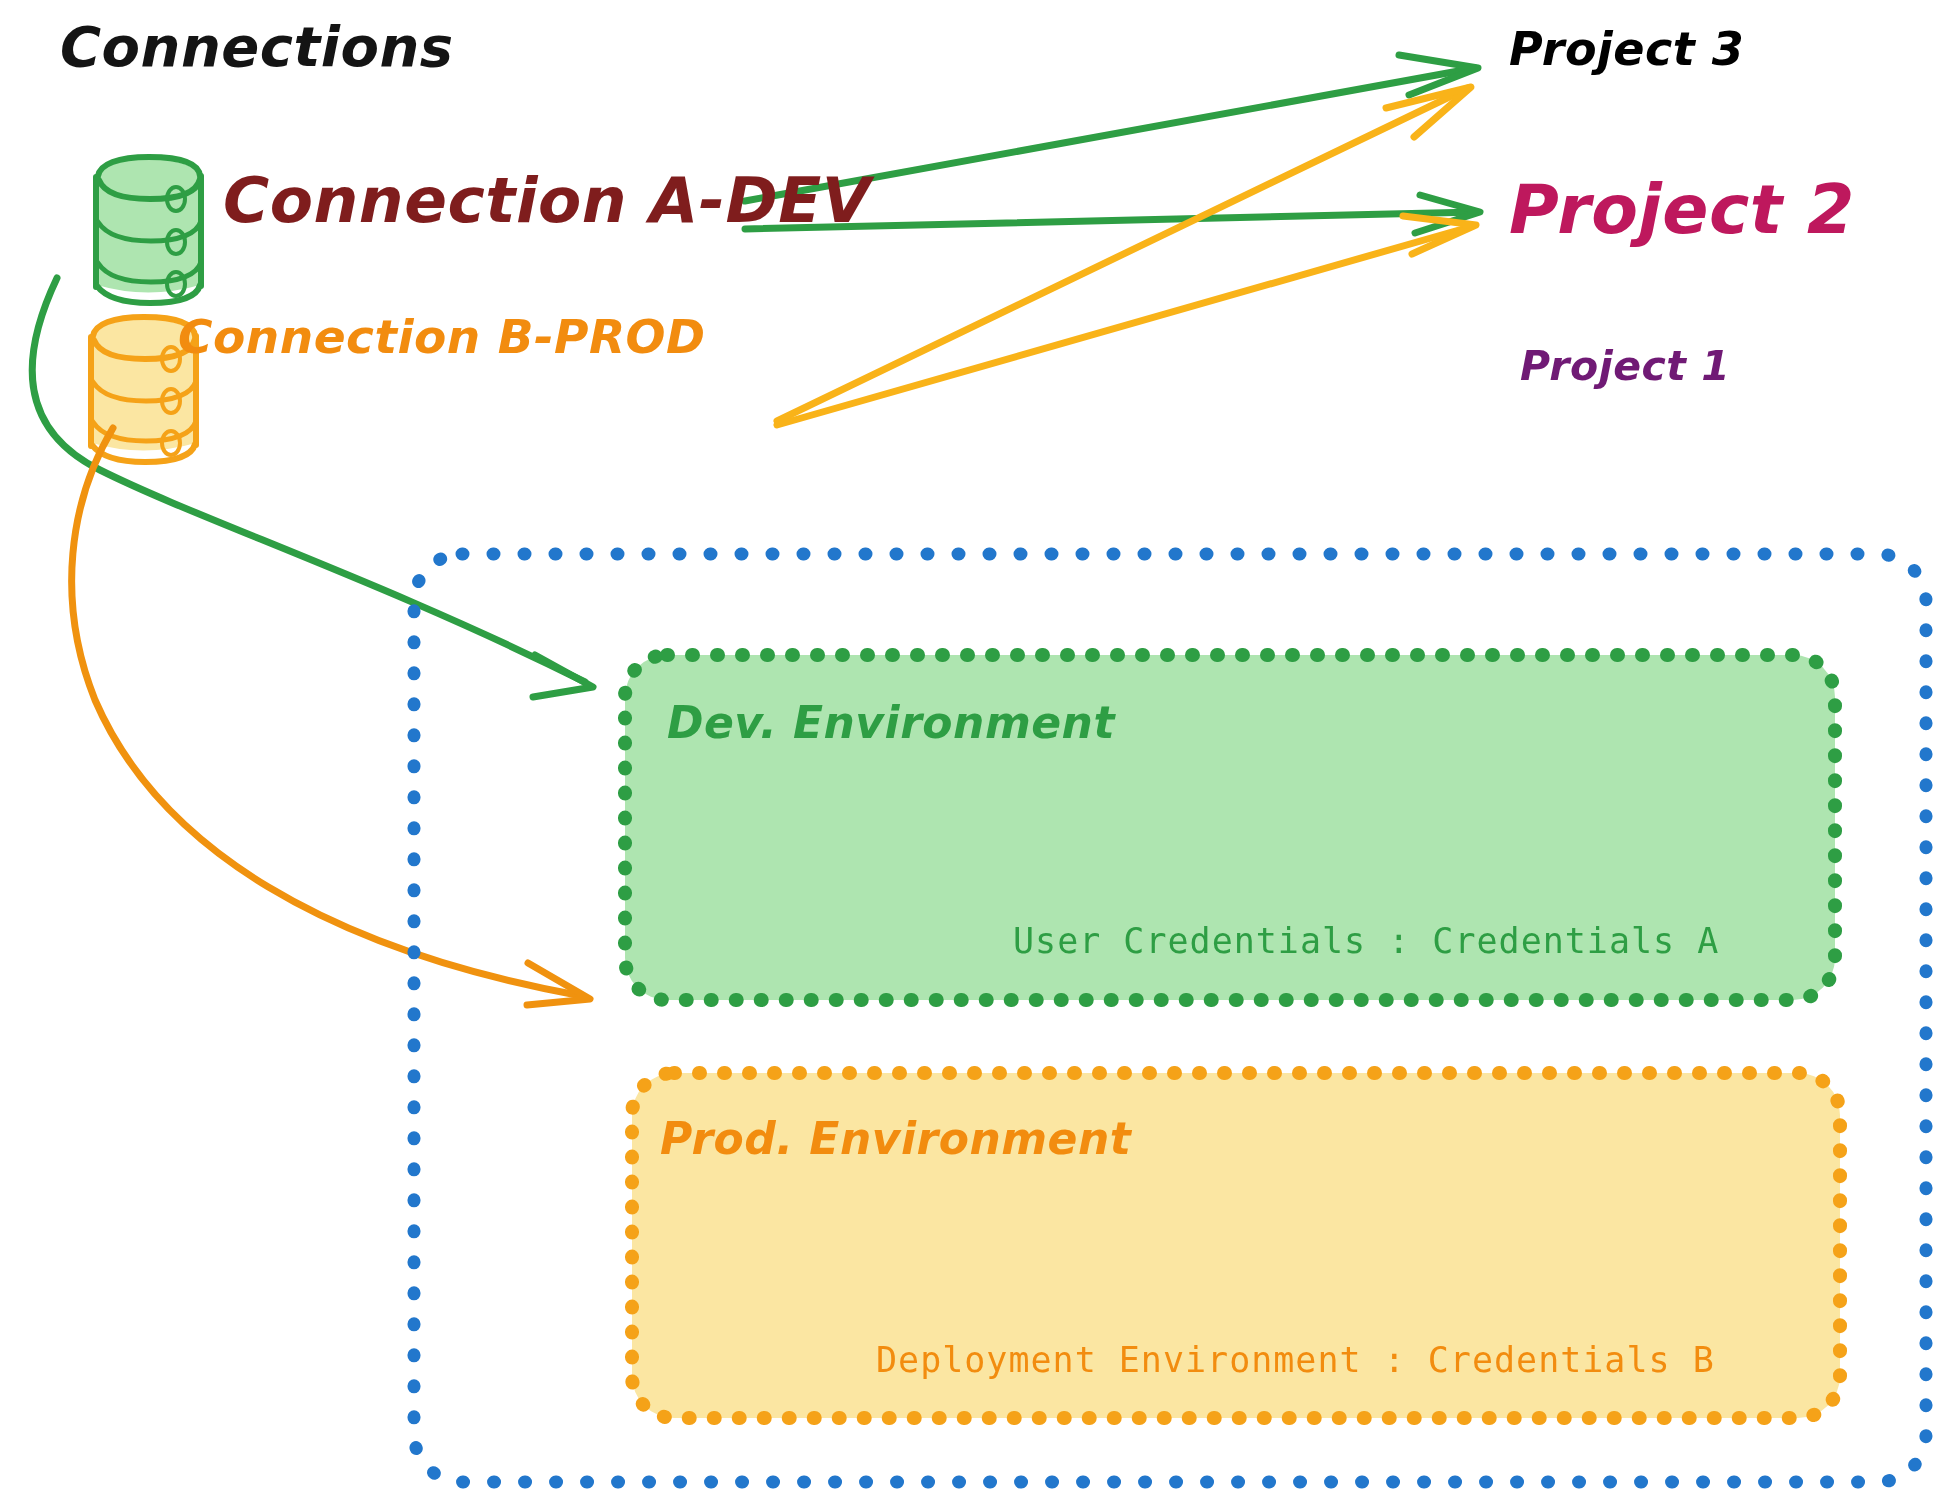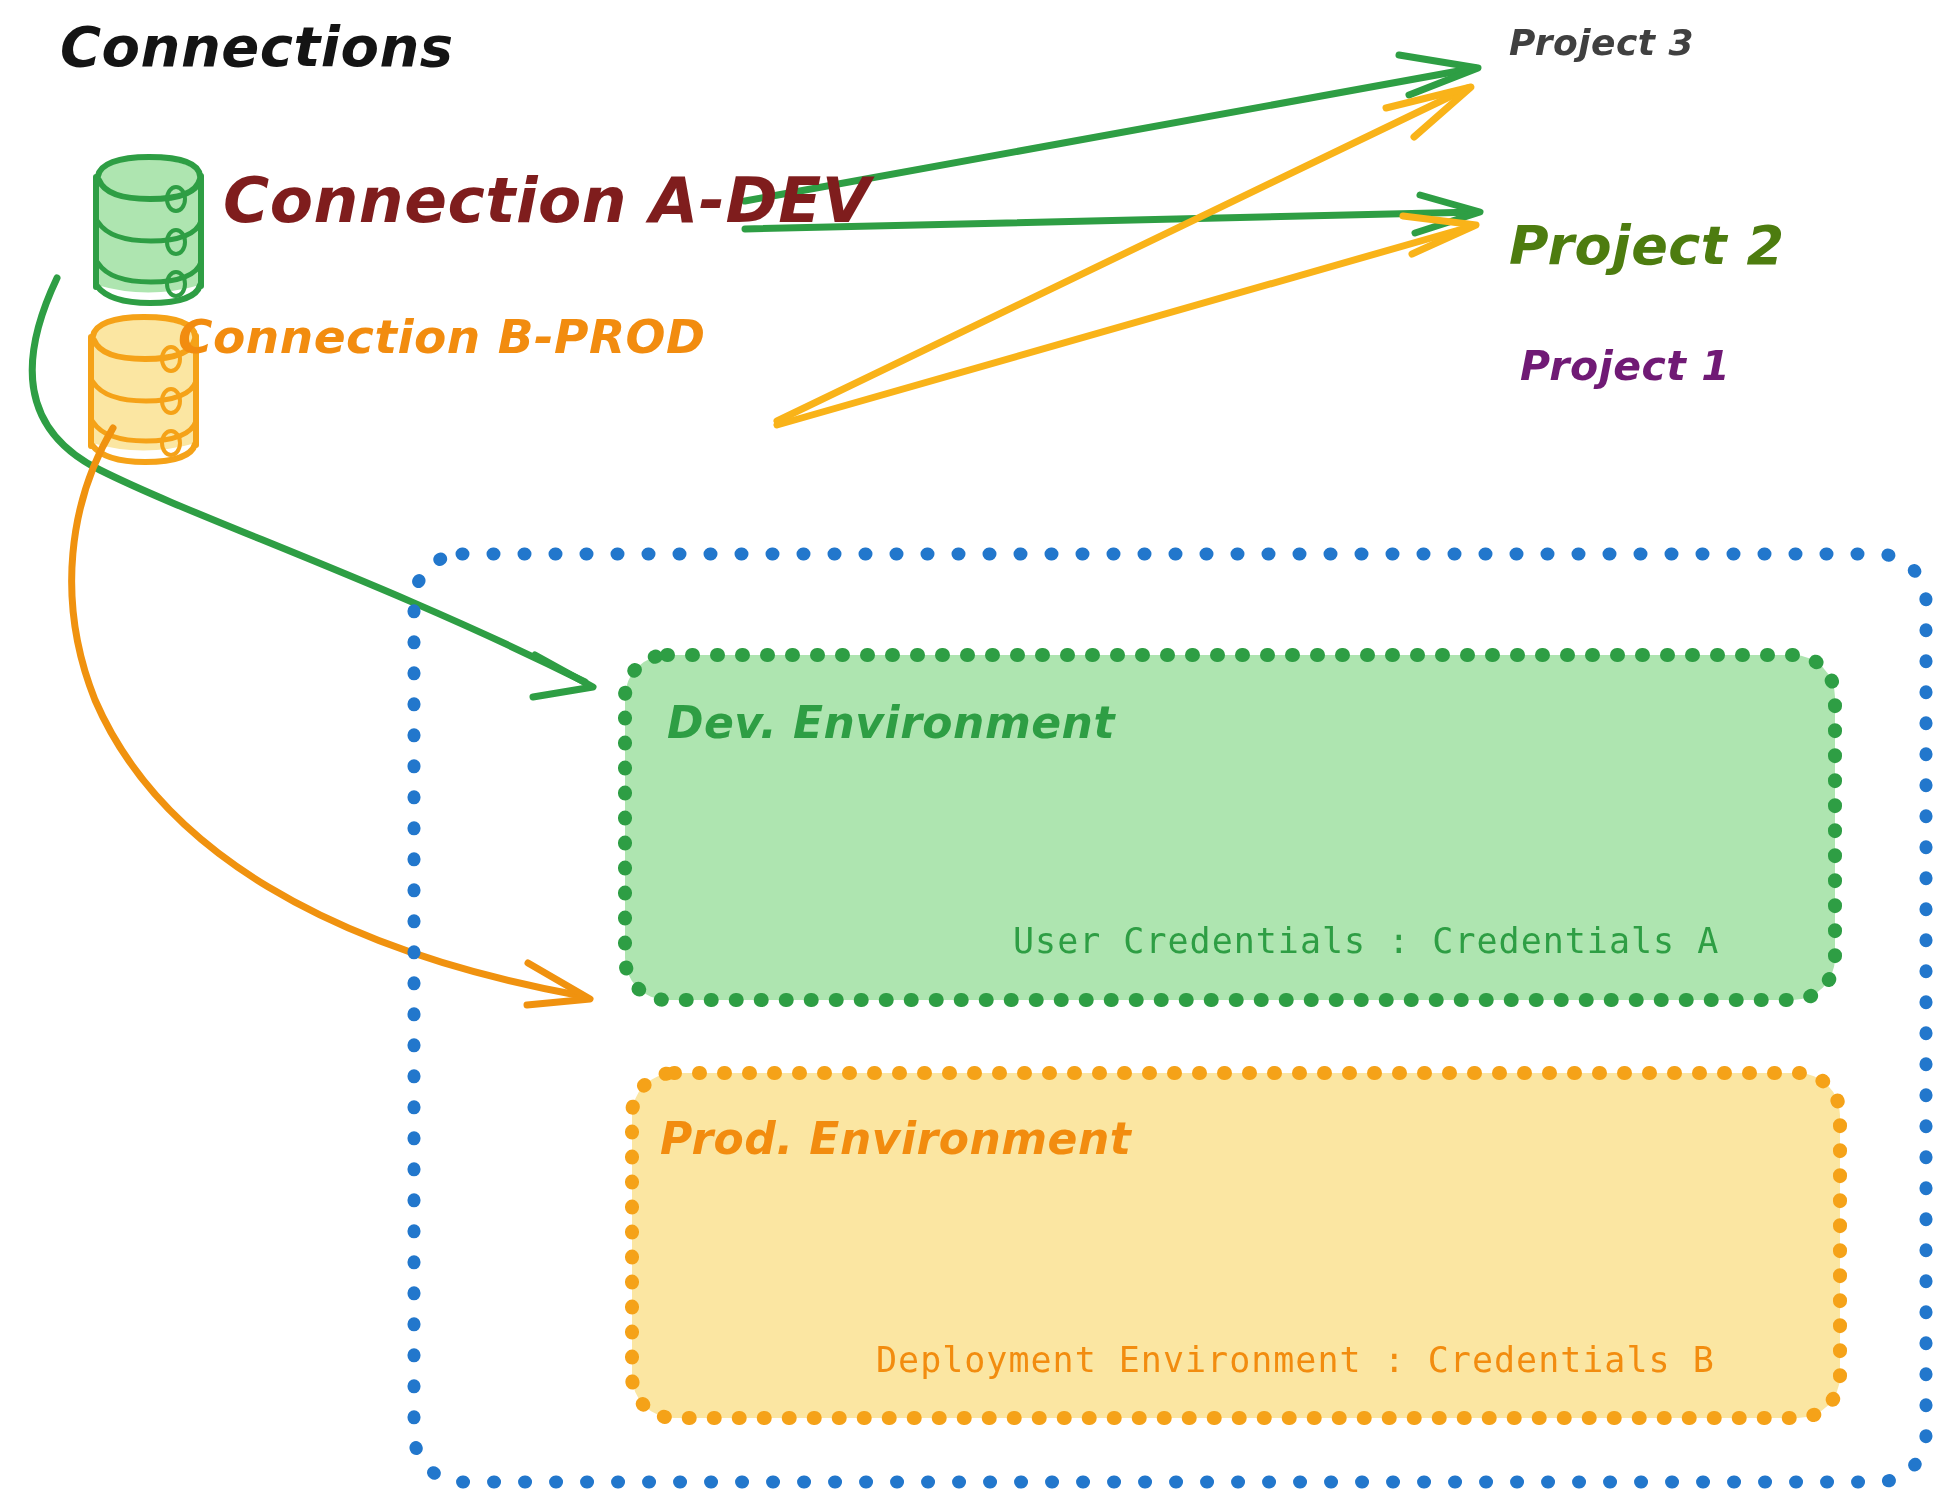"Project 3" #label-project-3 { color: #404040 -> #000000; font-size: 36px -> 46px }
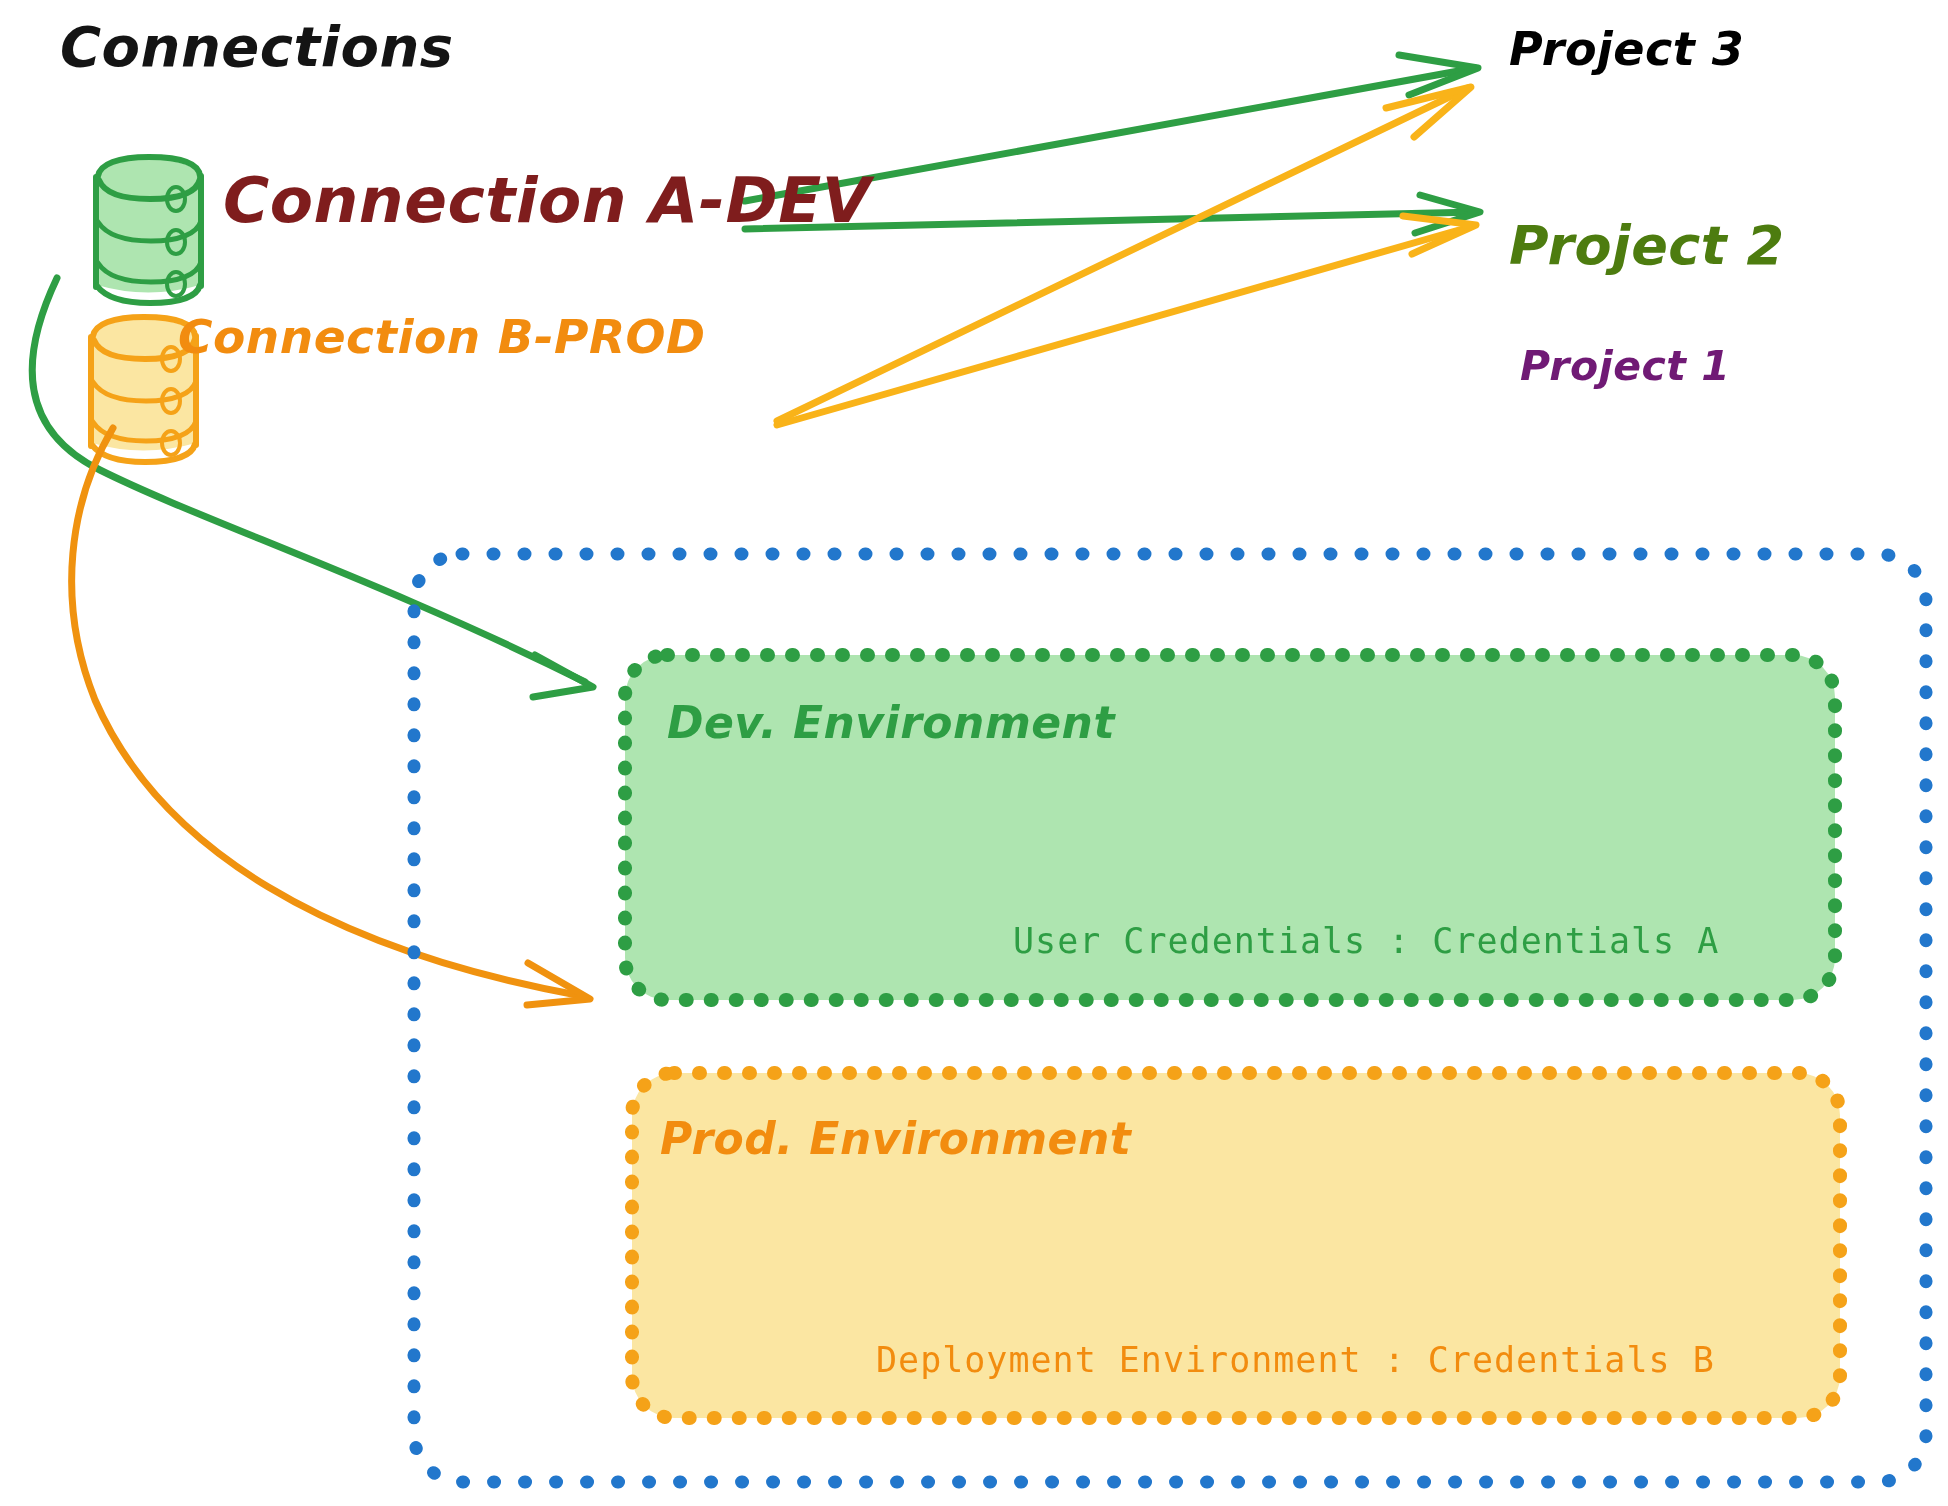"Project 2" #label-project-2 { color: #4d7c0f -> #be185d; font-size: 54px -> 68px; margin-top: 44px -> none }
